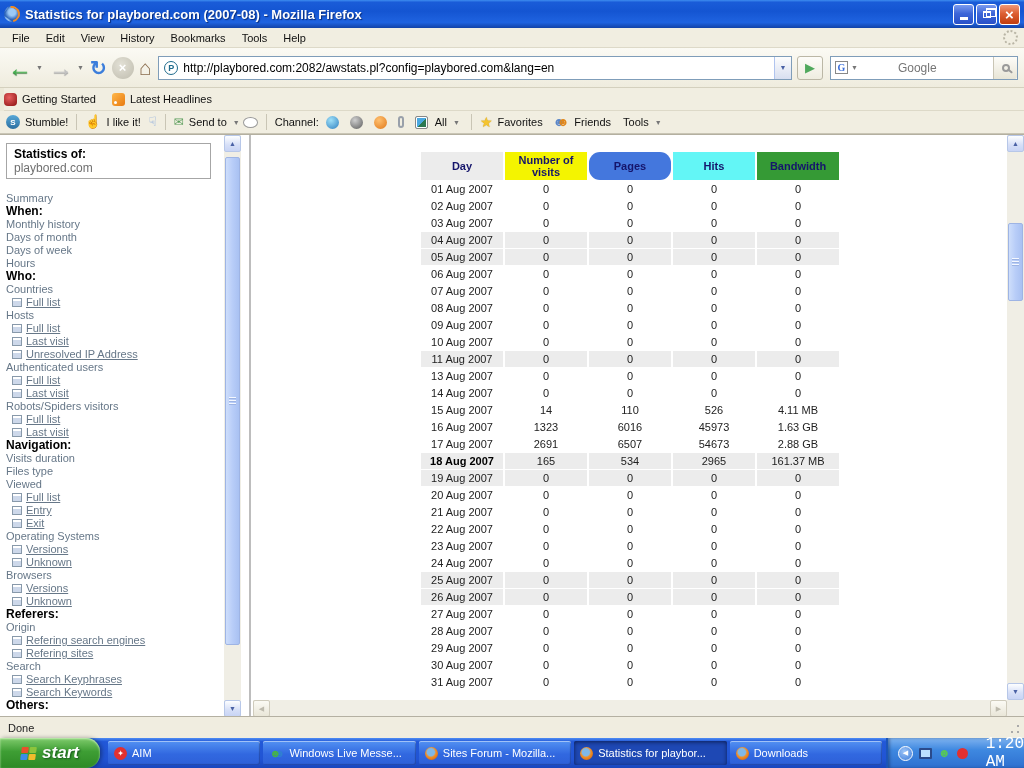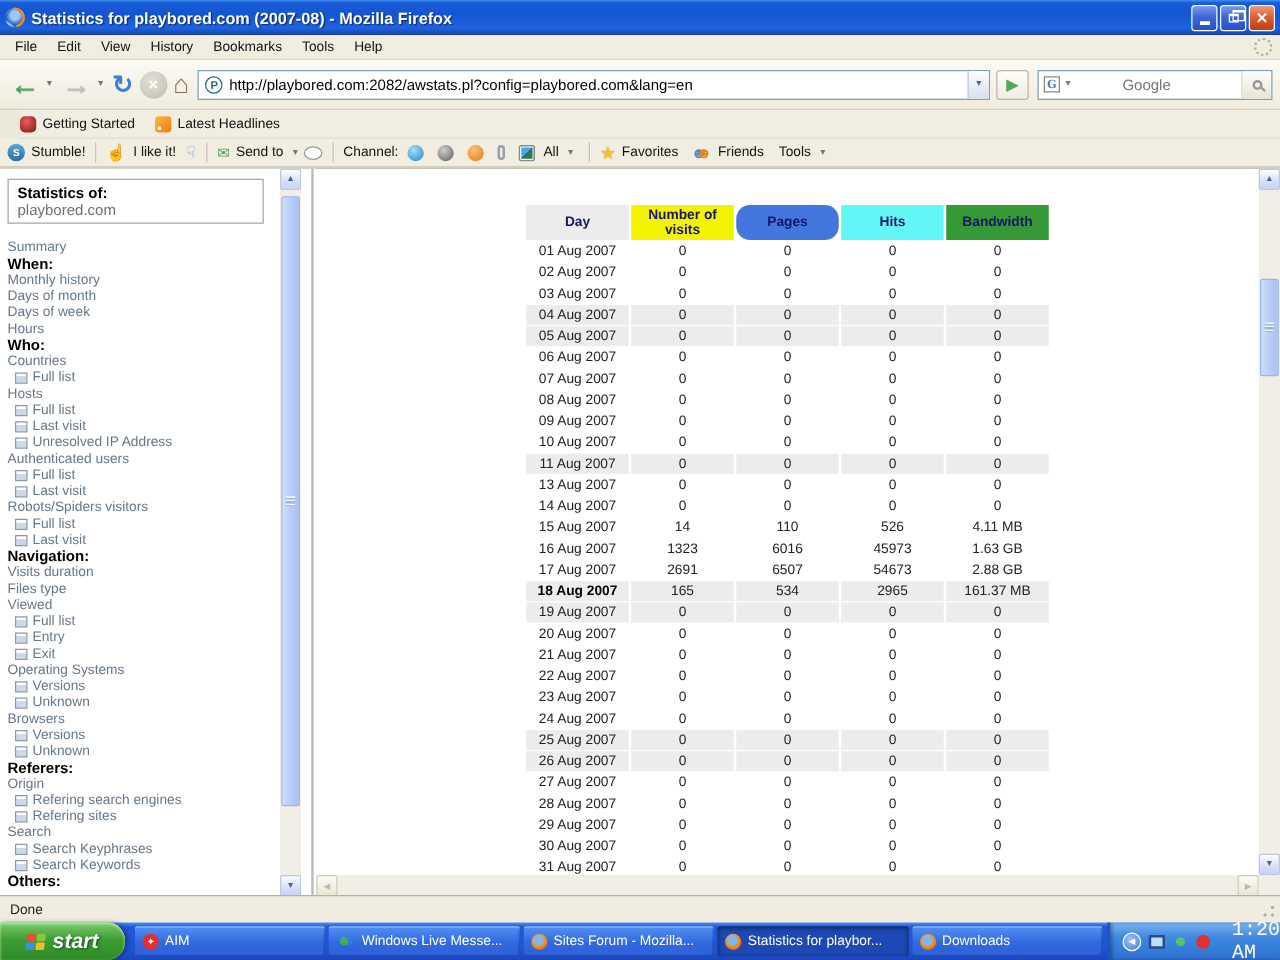"Getting Started" .bookmarksbar { left: 16px -> 4px }
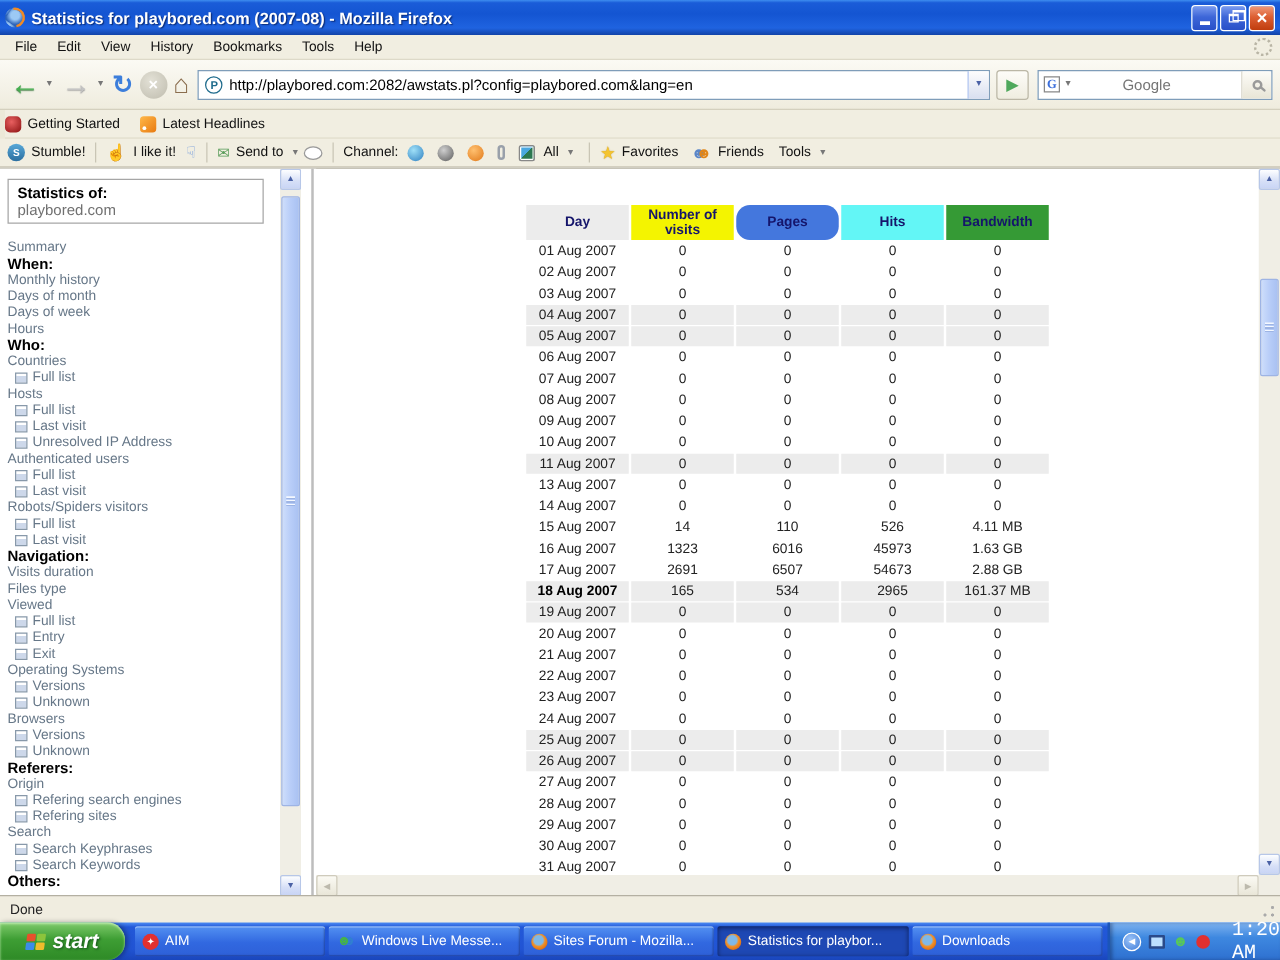"Day" .main { top: 12px -> 0 }
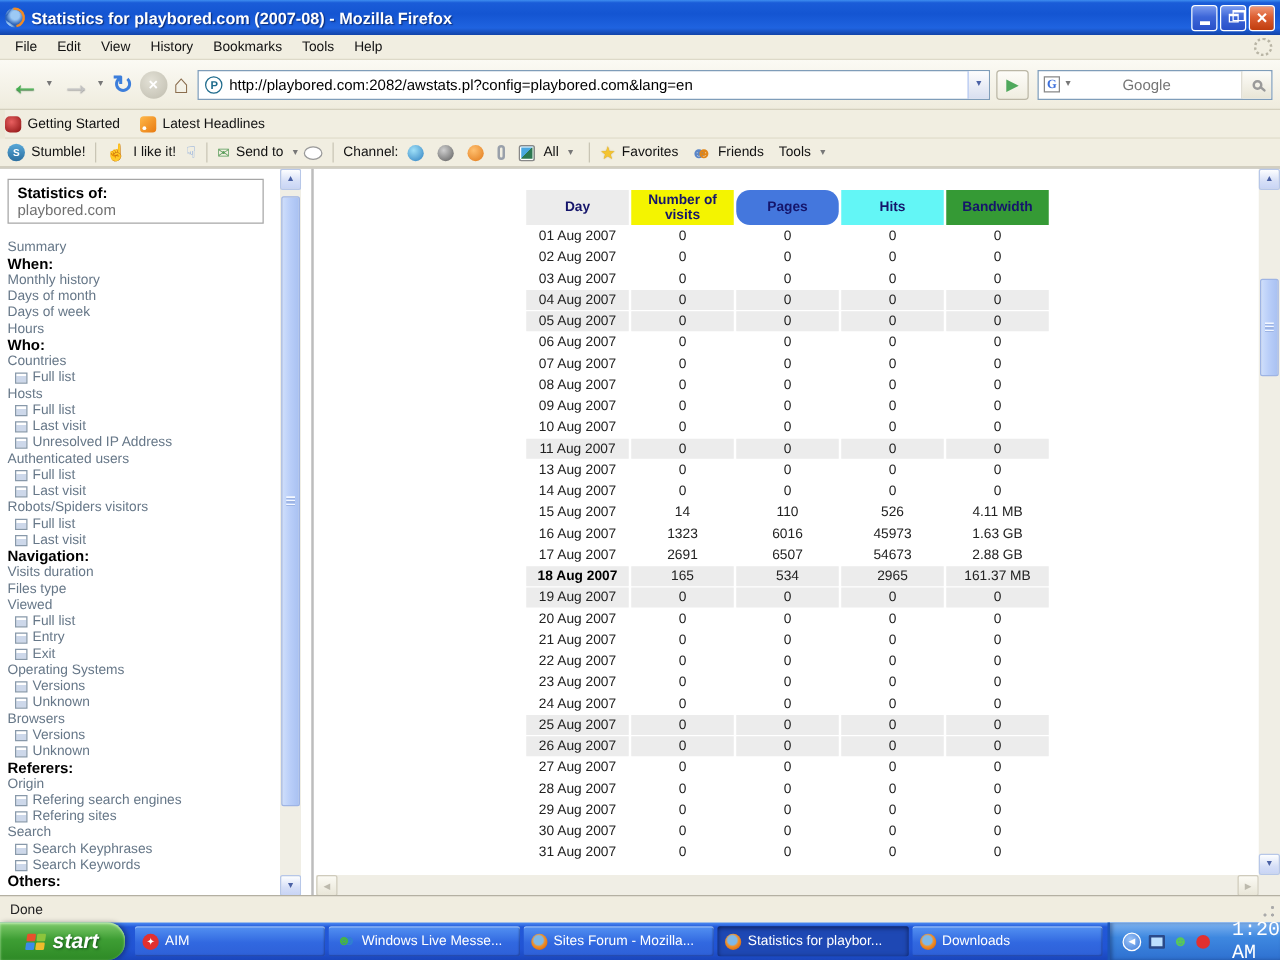"Full list" .sb-sublink { text-decoration: none -> underline }
